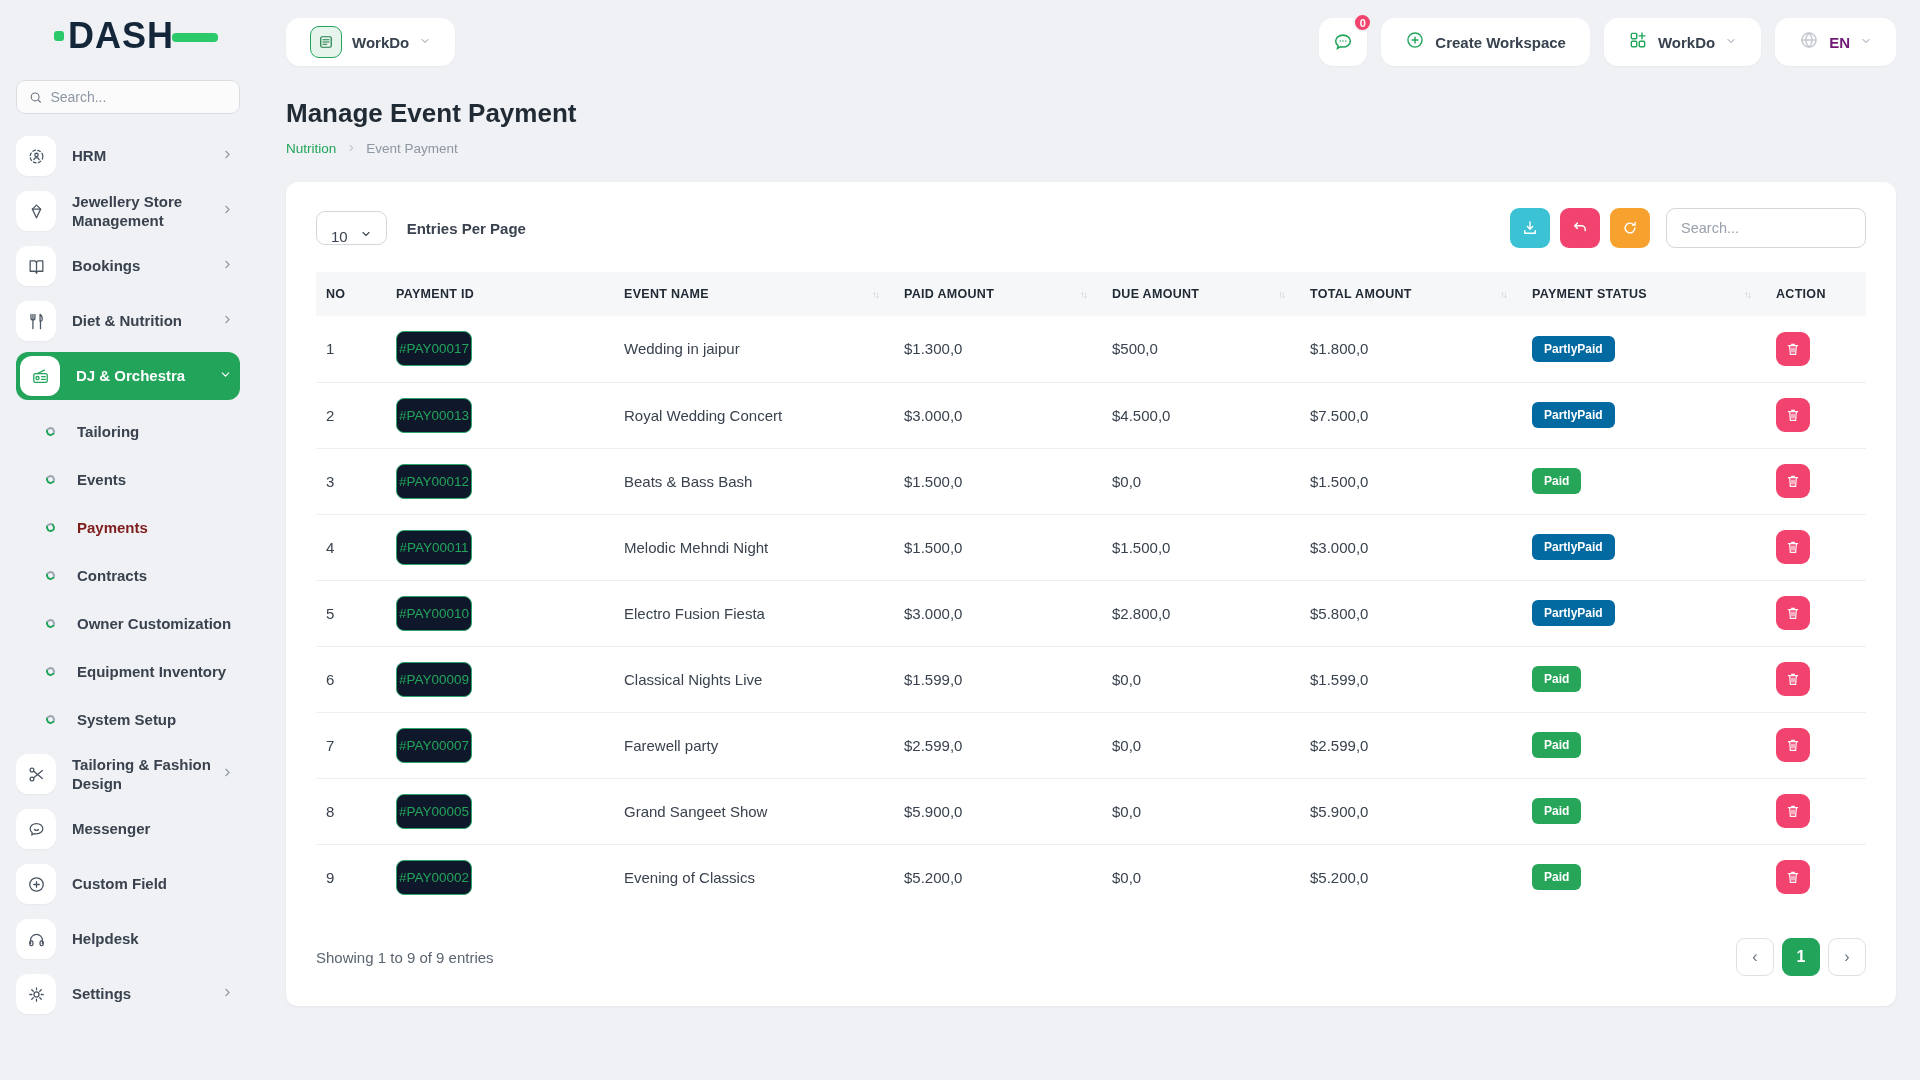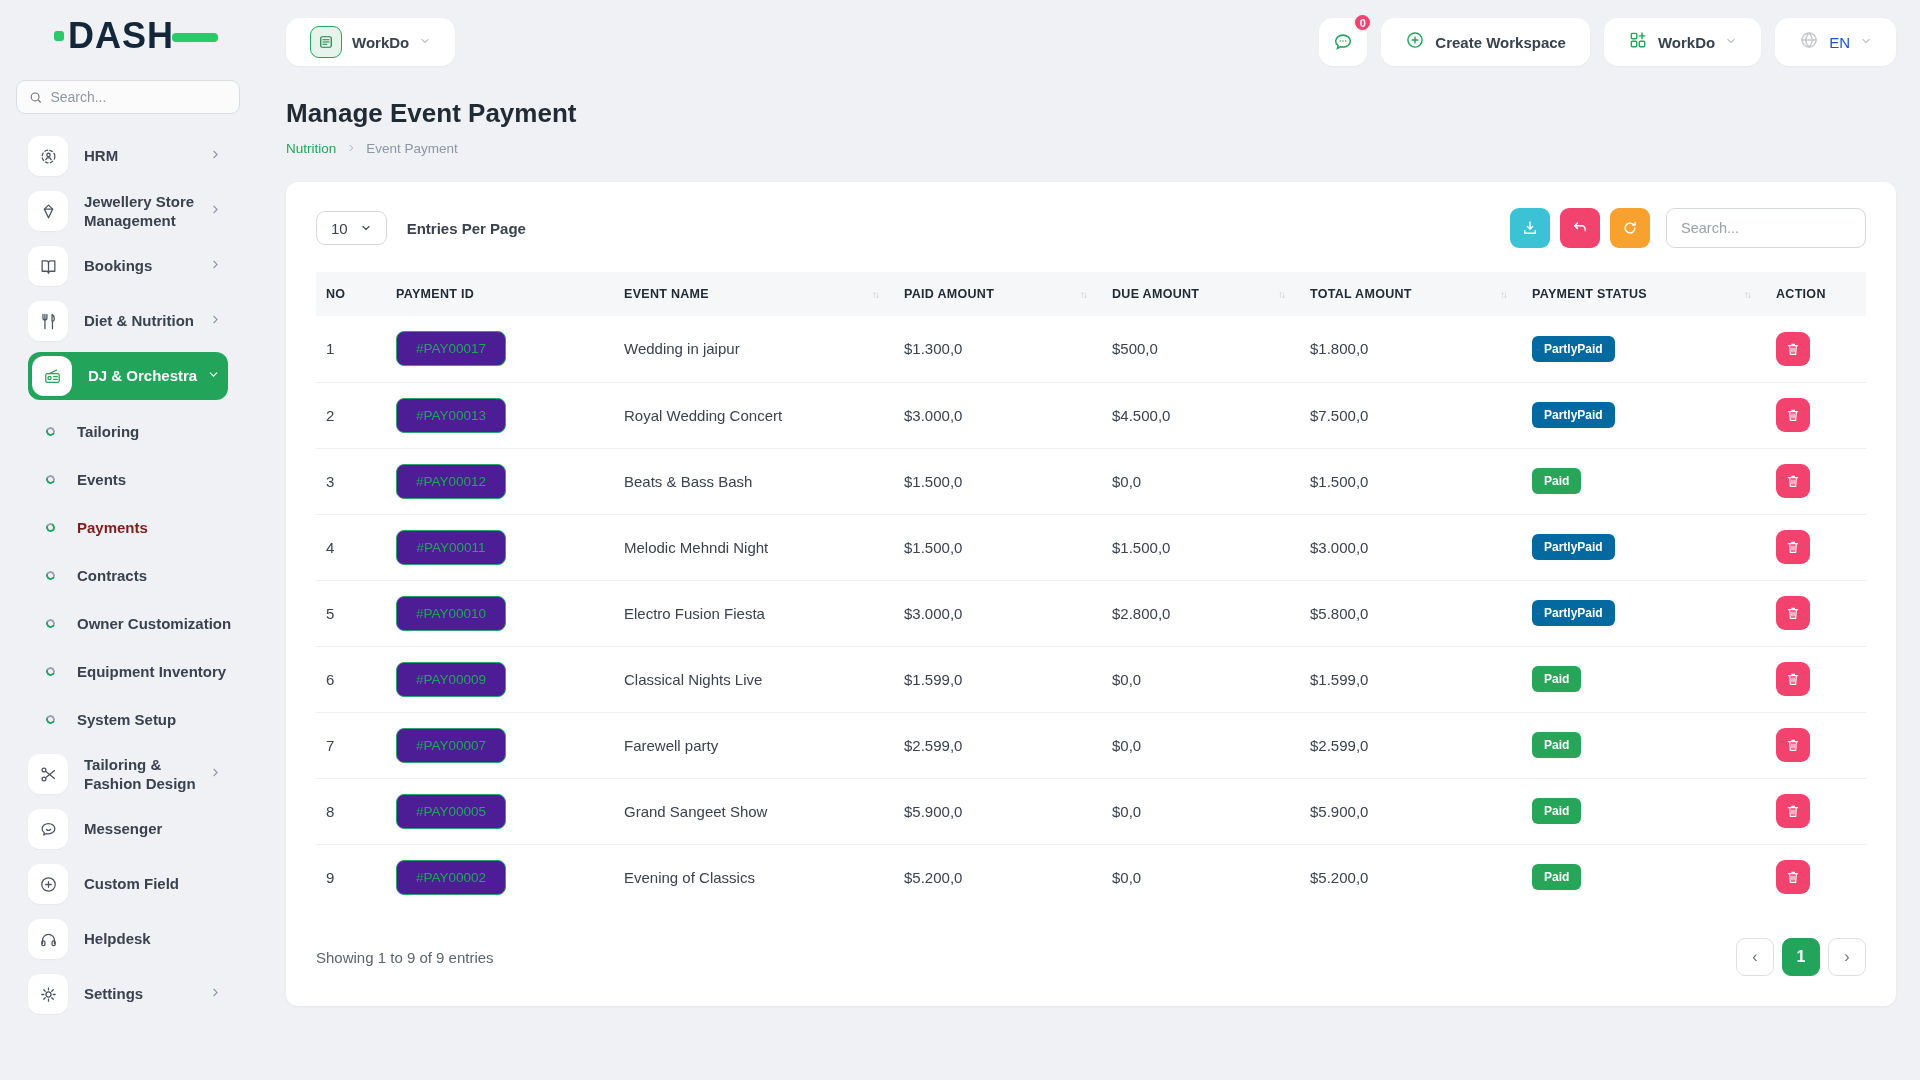"EN" .lang { color: #1d4ed8 -> #701a75; font-weight: 400 -> 700 }
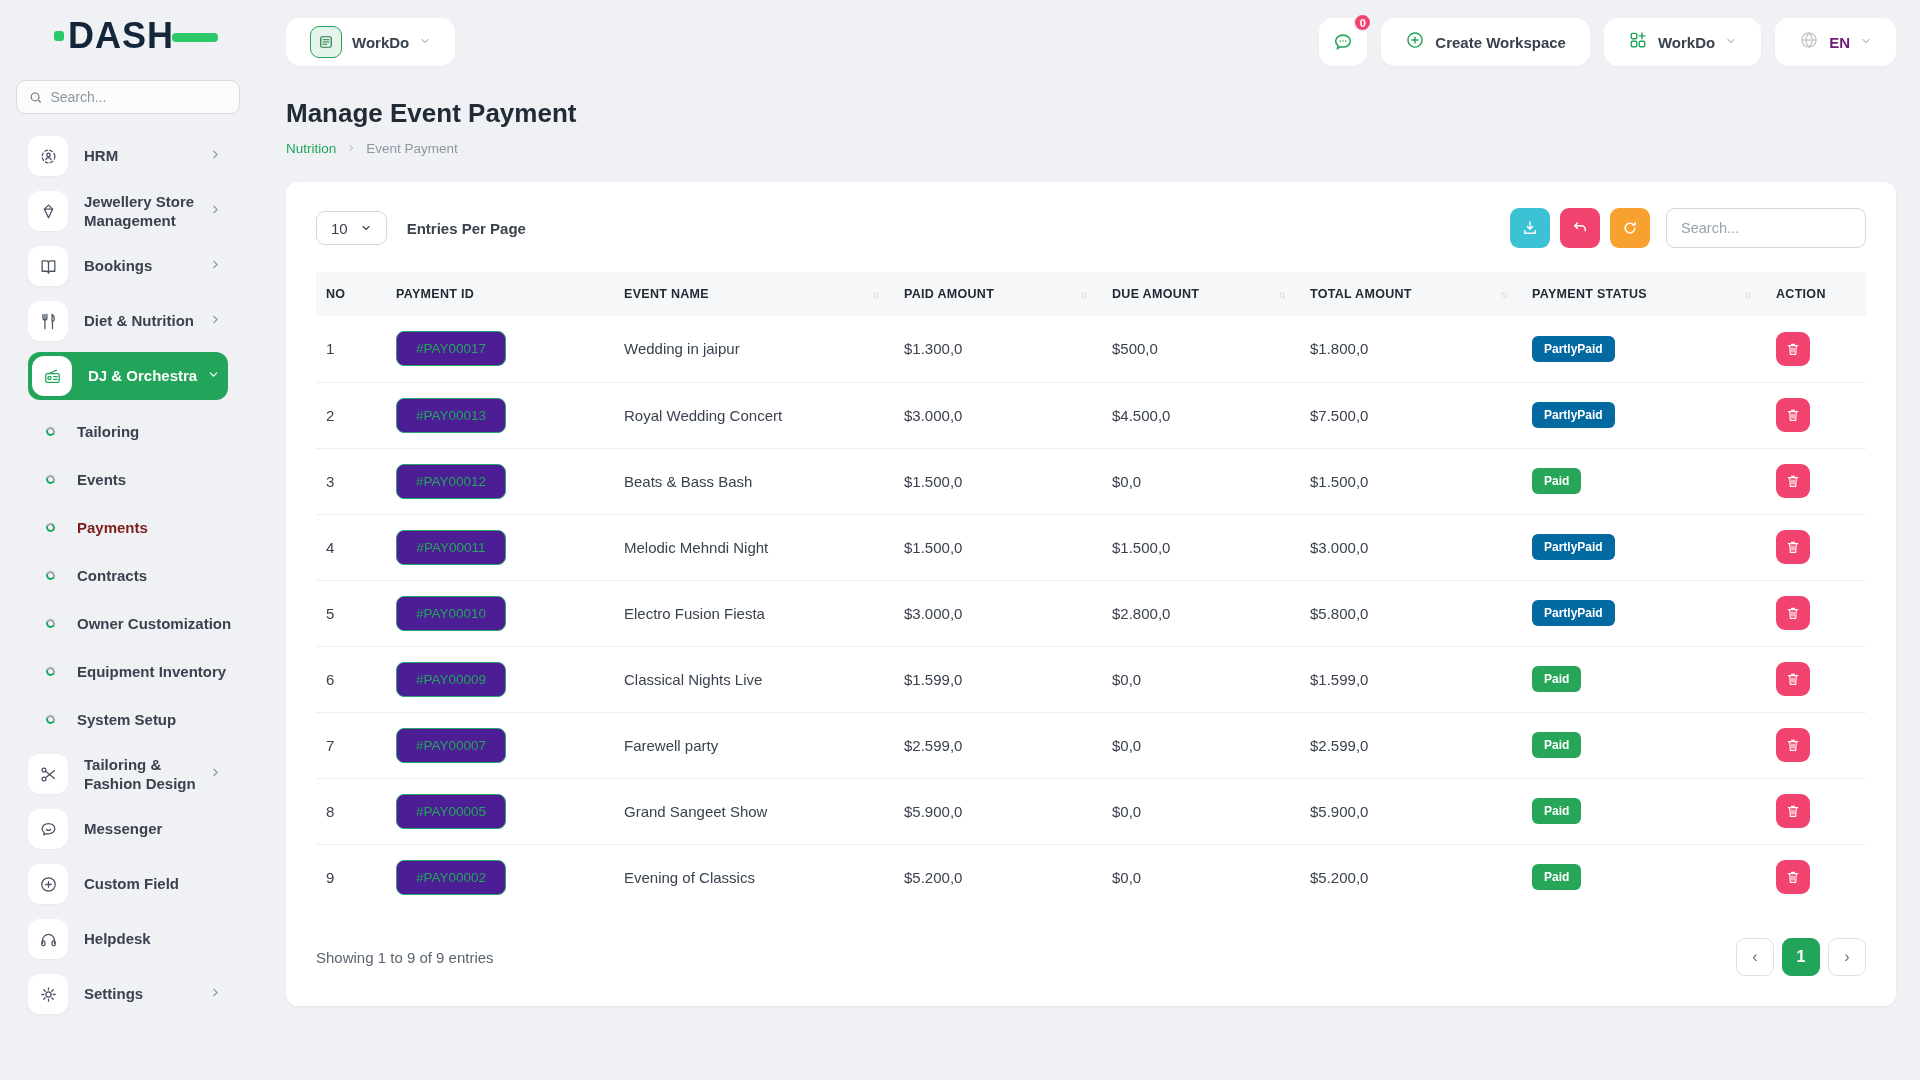"HRM" .side-item { margin: 7px 12px -> 7px 0 }
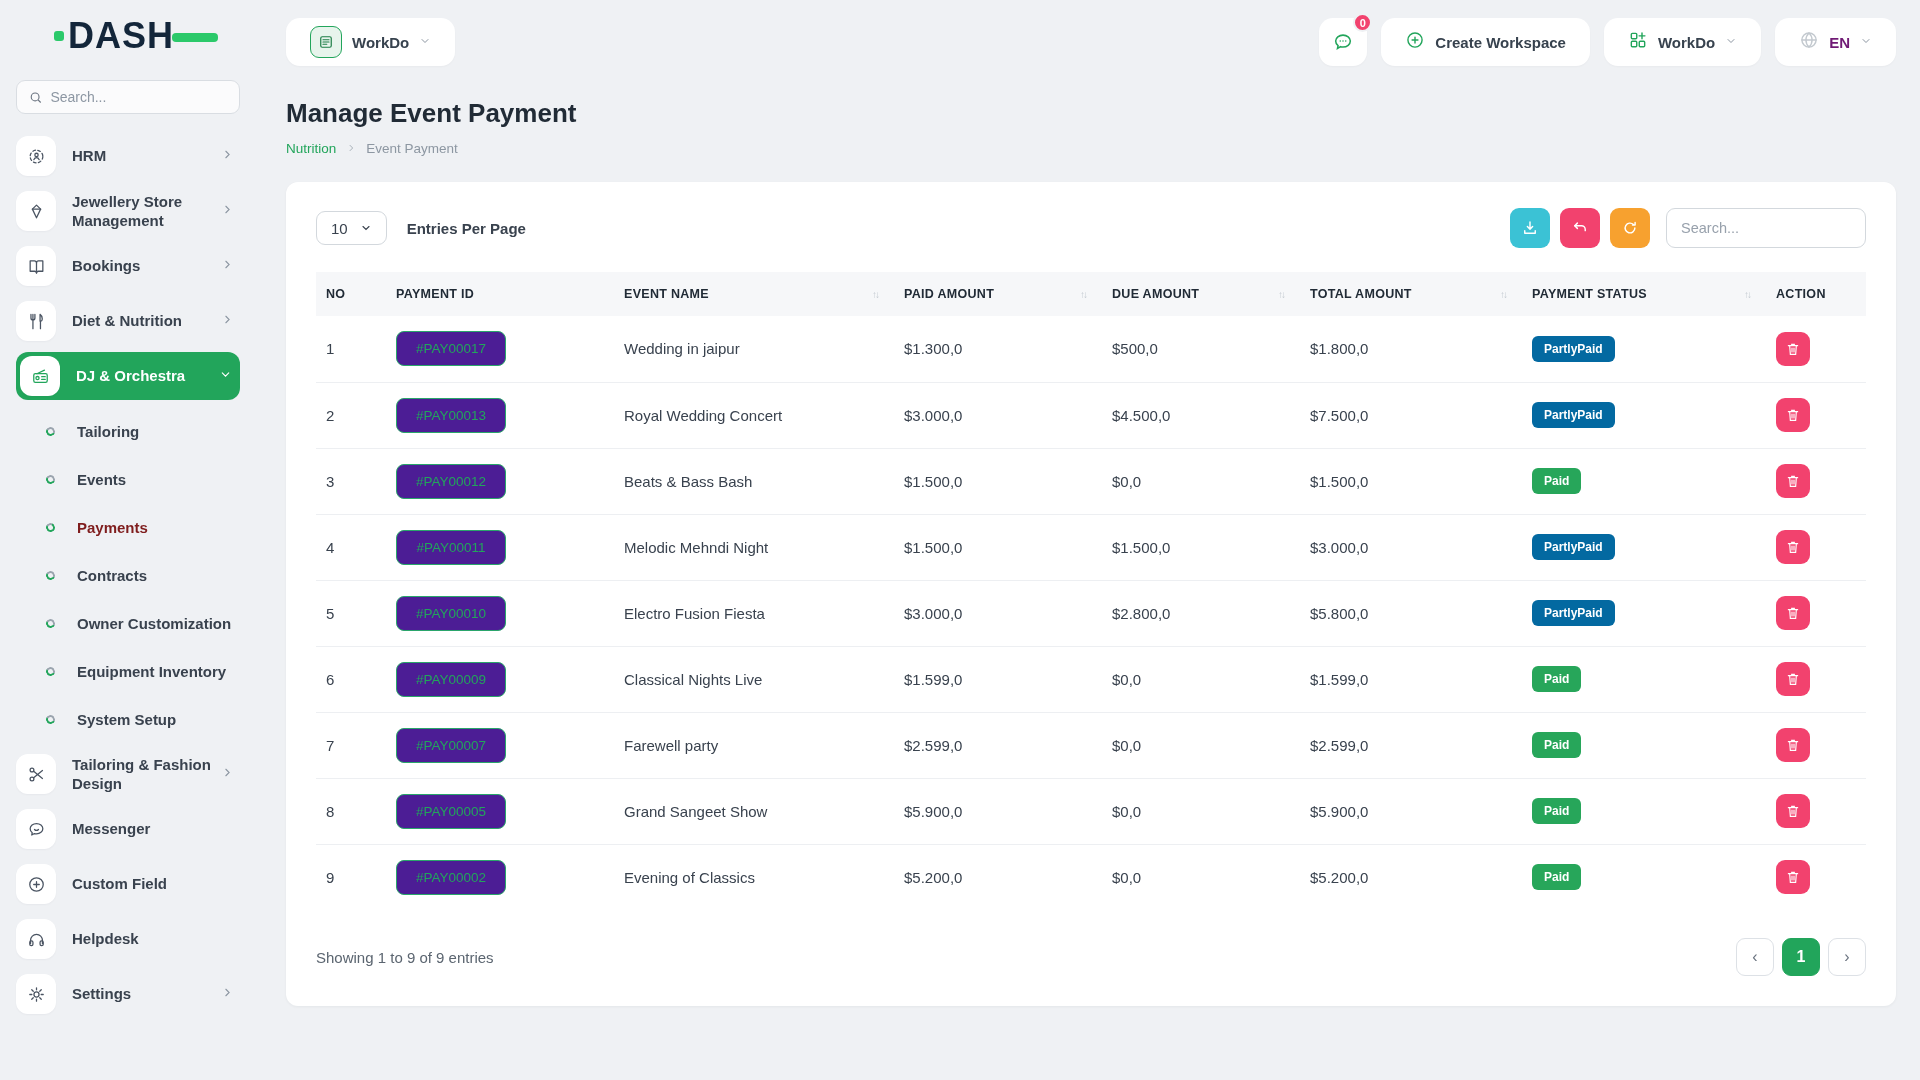"10" .entries-select { align-items: center -> flex-start }
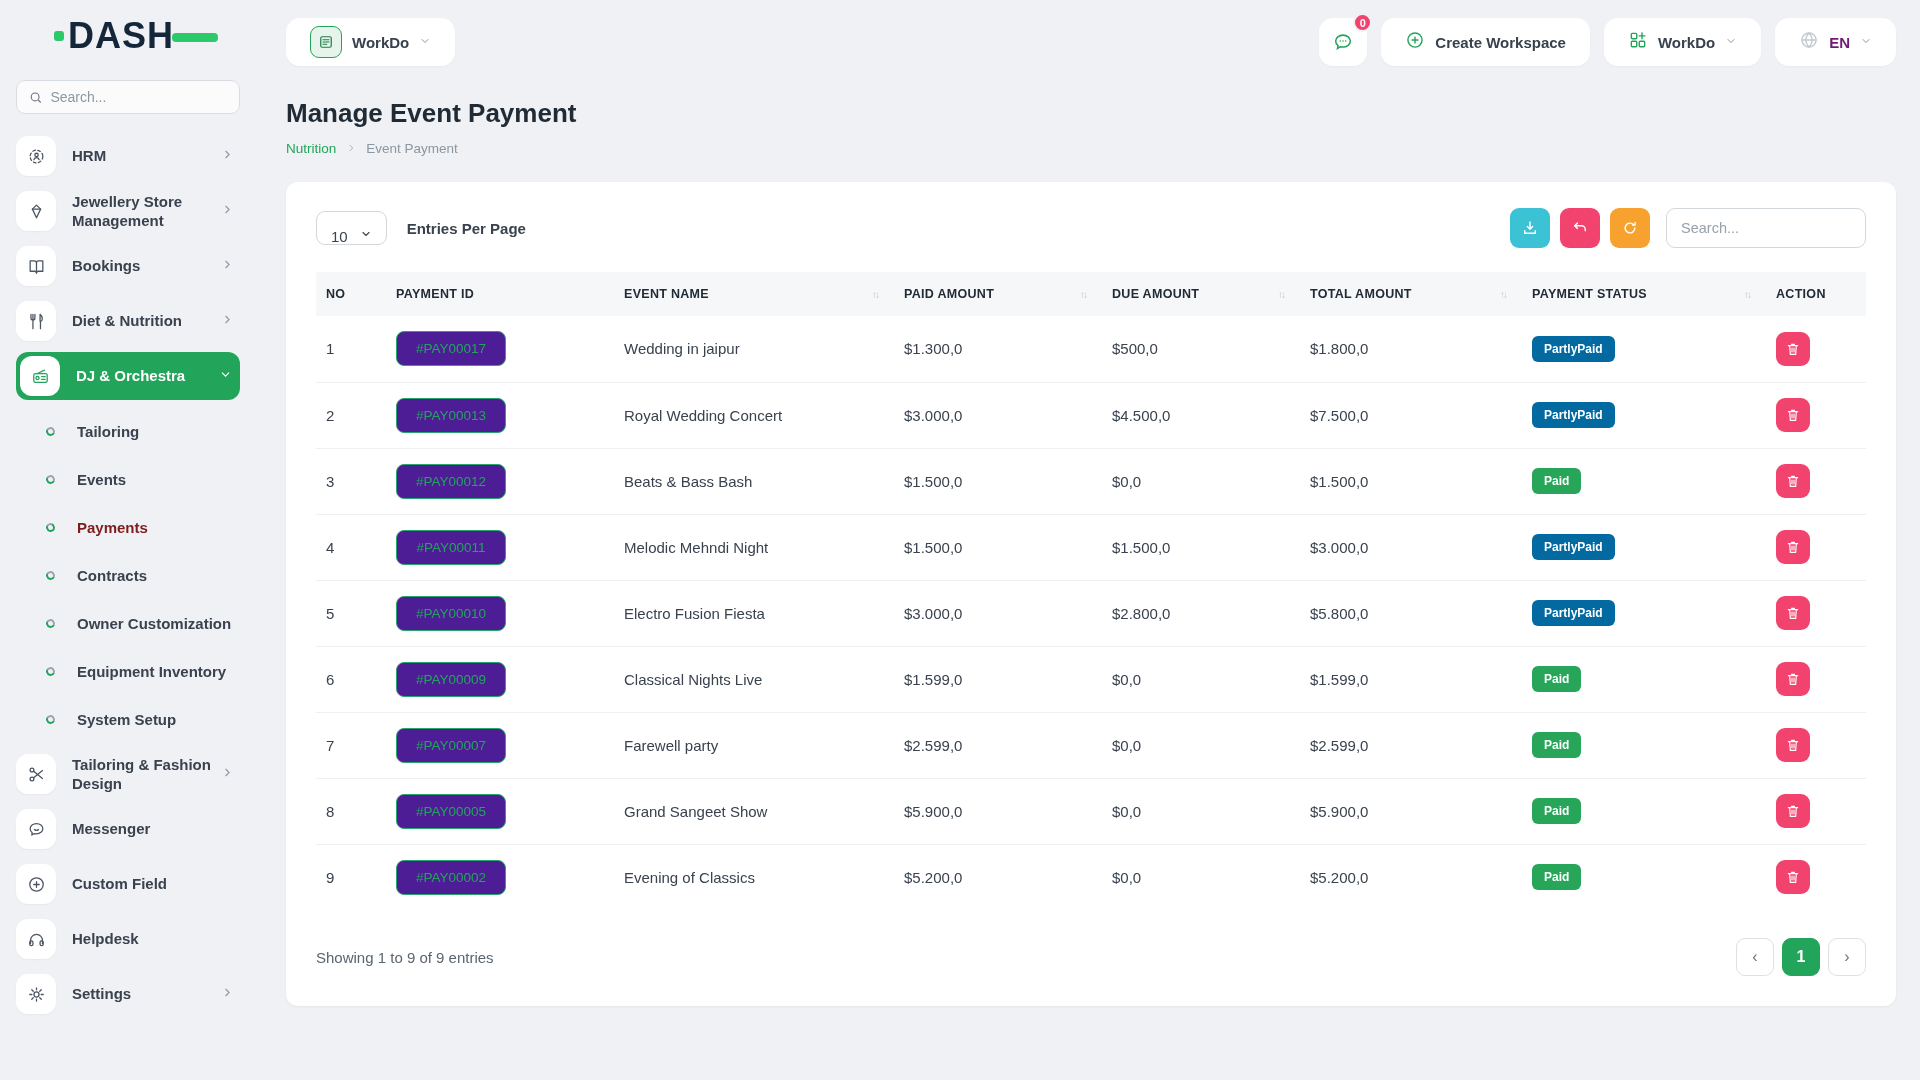"#PAY00017" .pay-pill { background: #4c1d95 -> #0f172a; width: 110px -> 76px }
